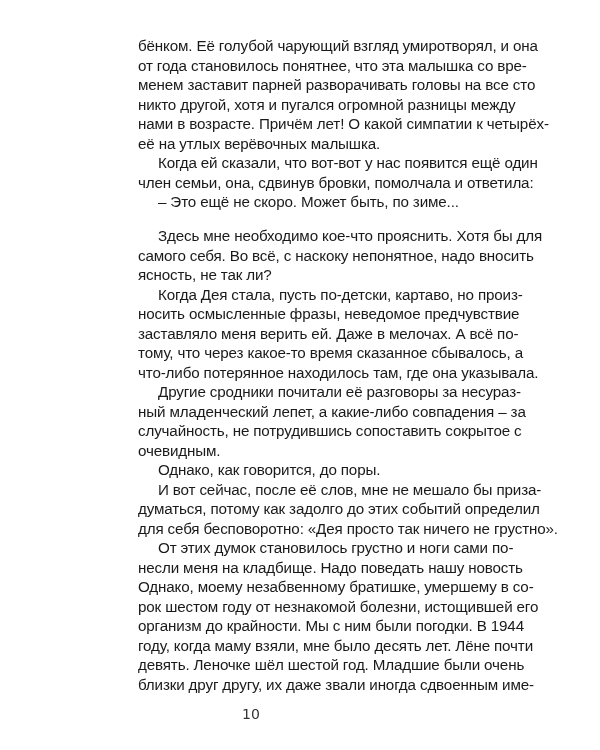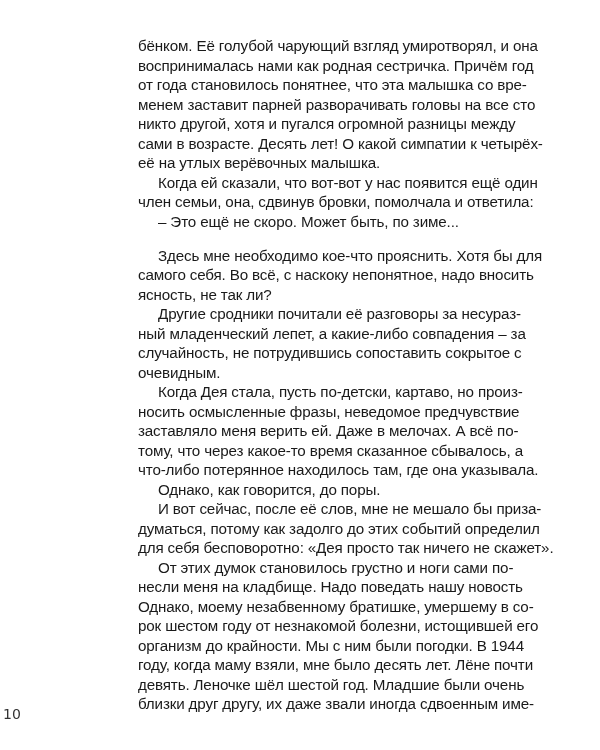"воспринималась нами как родная" span.line { html: <span>воспринималась нами как родная сестричка. Причём год</span> -> none }
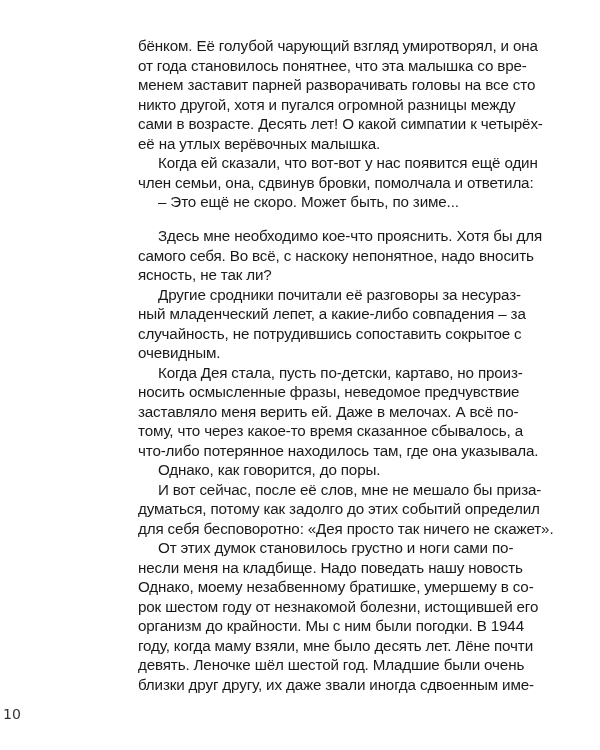"сами в возрасте. Десять лет!" span.line { text: сами в возрасте. Десять -> нами в возрасте. Причём }
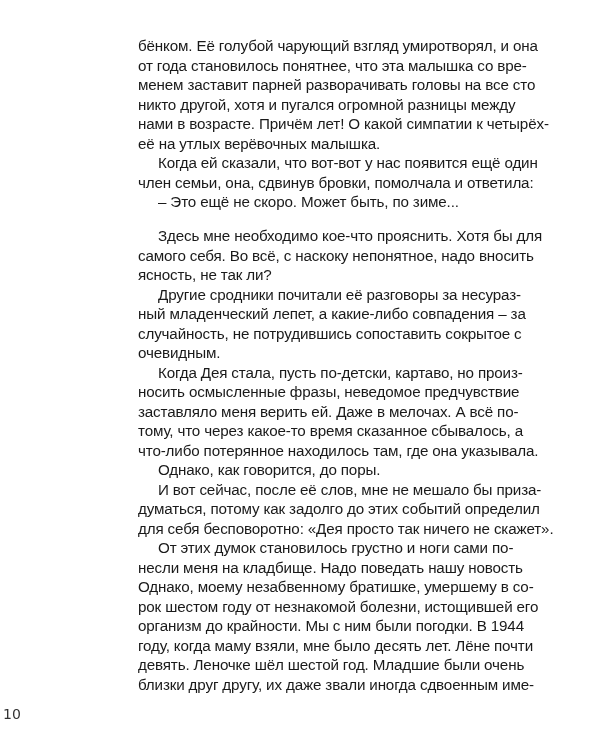"Другие сродники почитали её разговоры" div { order: before "Когда Дея стала, пусть по-детски," -> after "Когда Дея стала, пусть по-детски," }
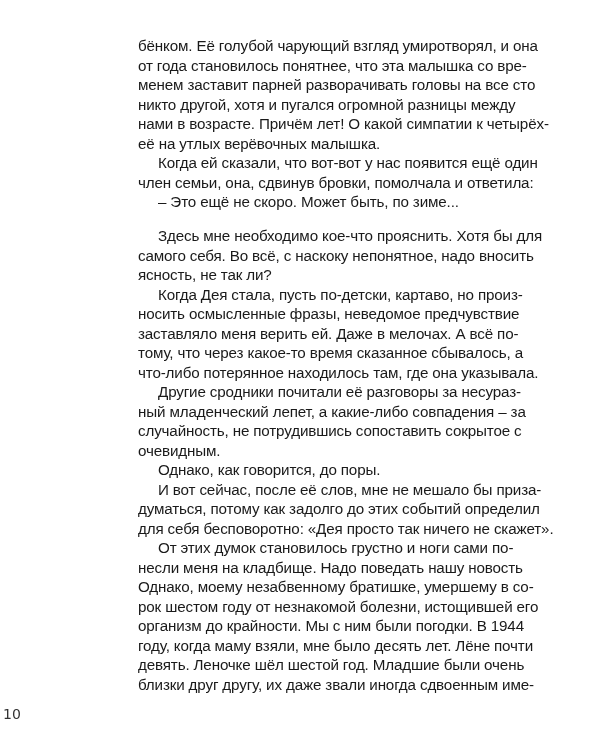"для себя бесповоротно: «Дея просто" span.line { text: скажет -> грустно }
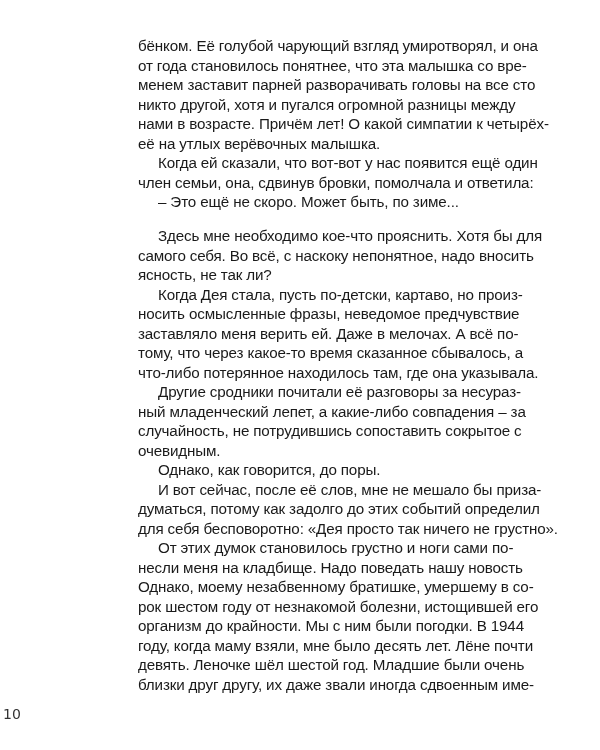"10" .page-number { text-align: left -> center }
